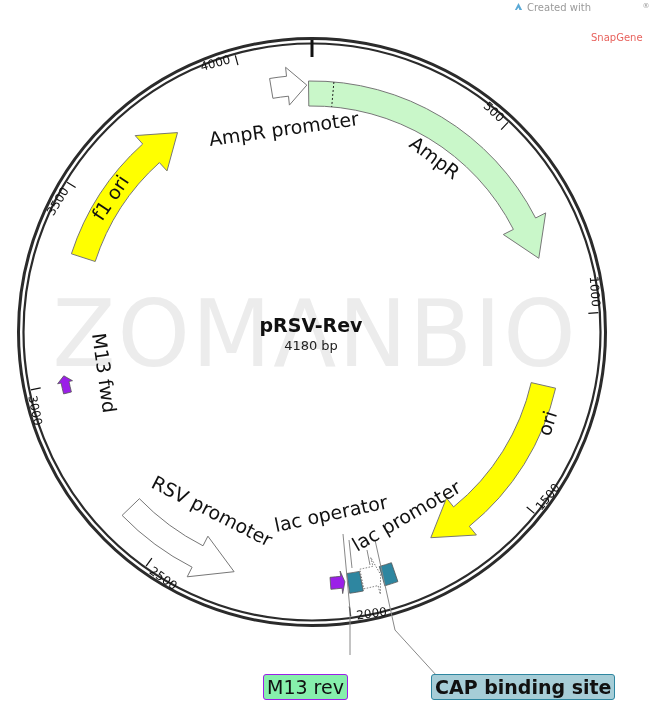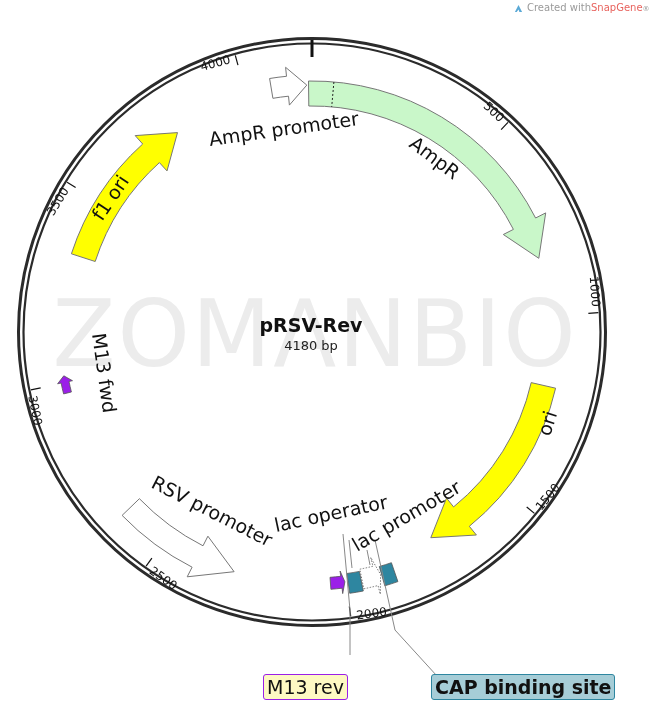"Created with" #brand { align-items: flex-end -> flex-start }
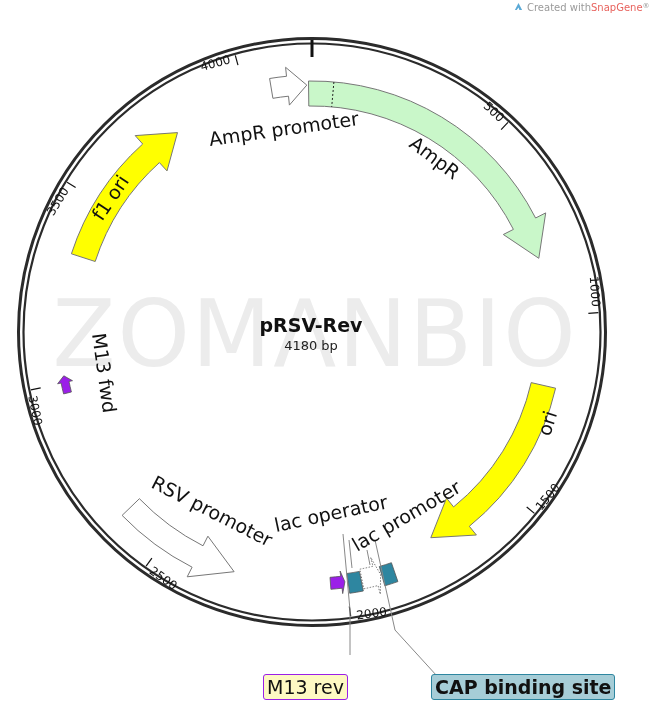"SnapGene" #brand .sg { margin-top: none -> 30px }
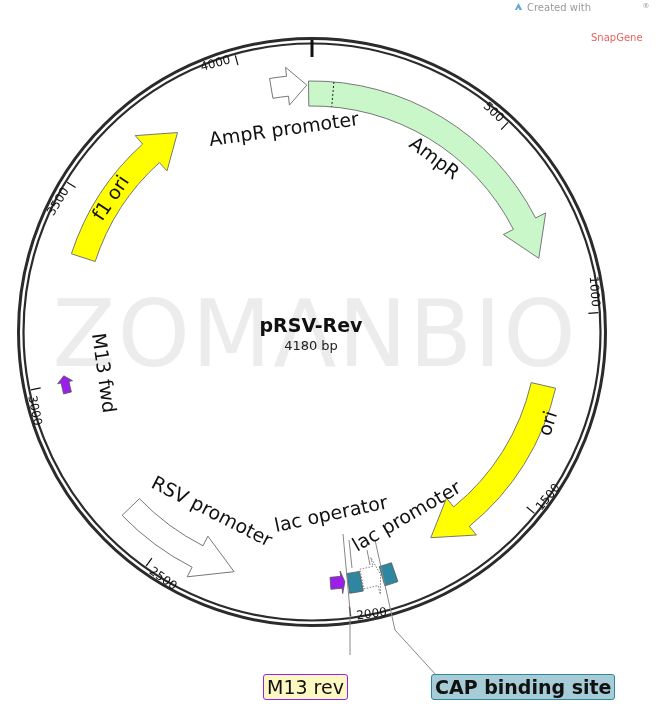"M13 rev" div.callout { background: #fef9c3 -> #86efac }
